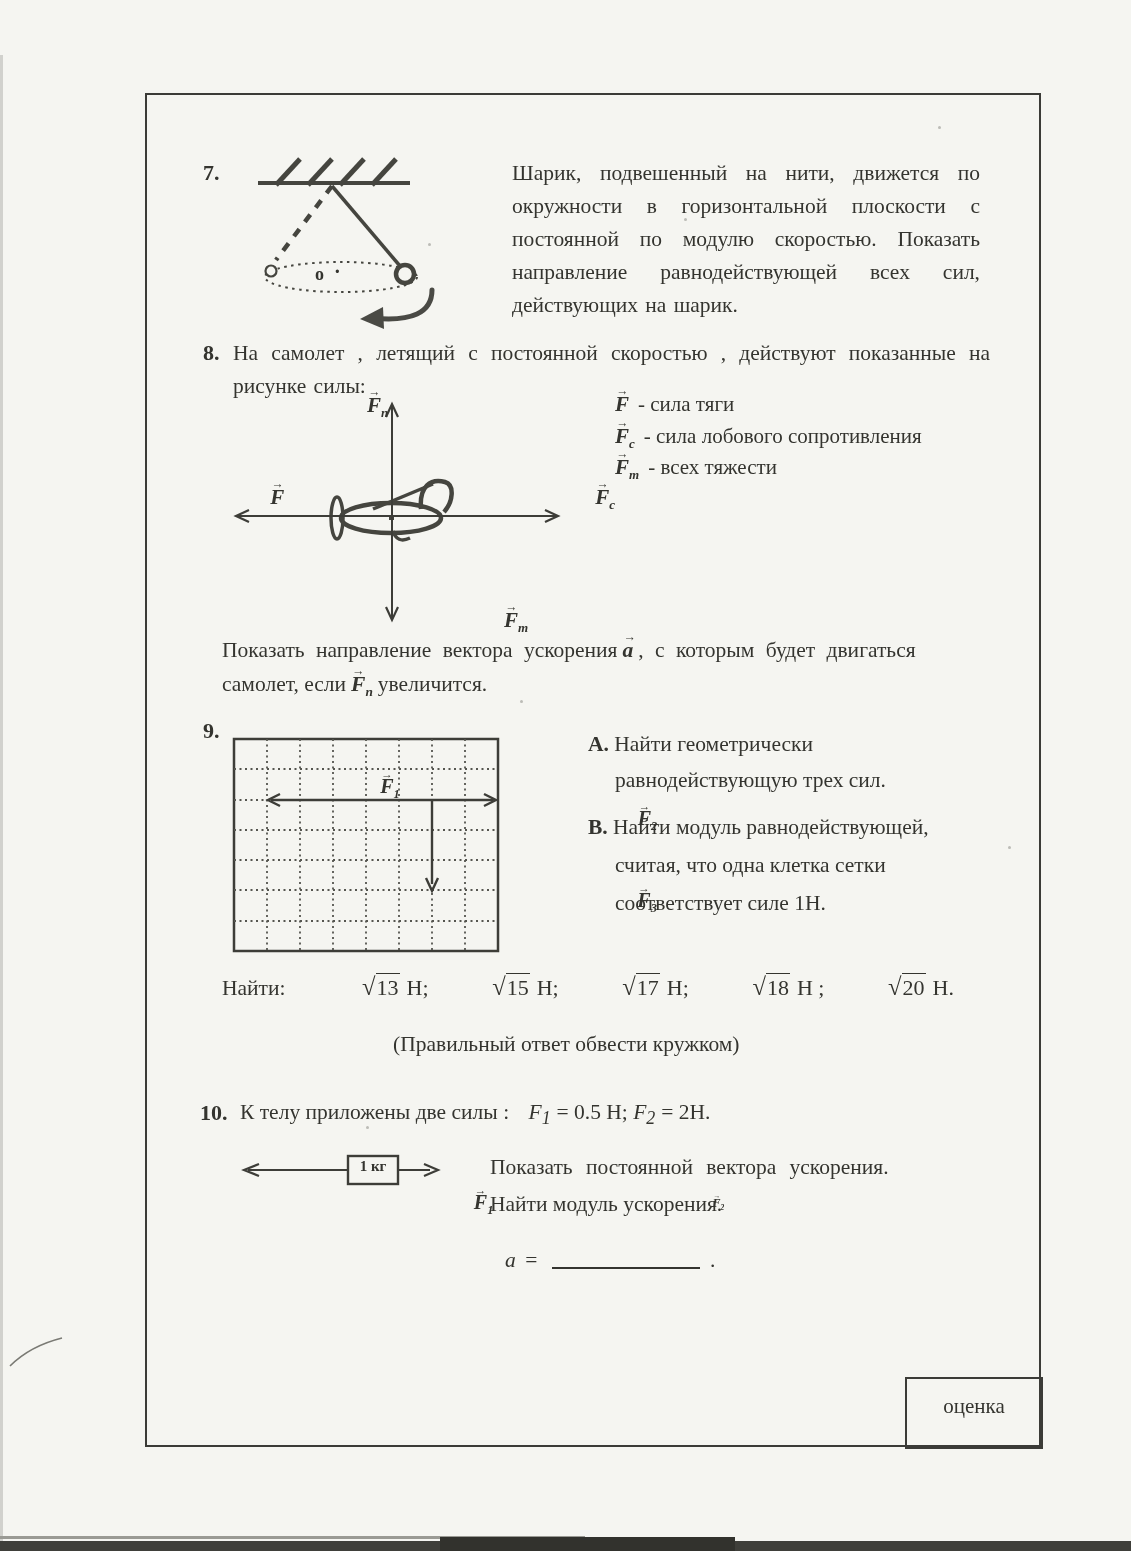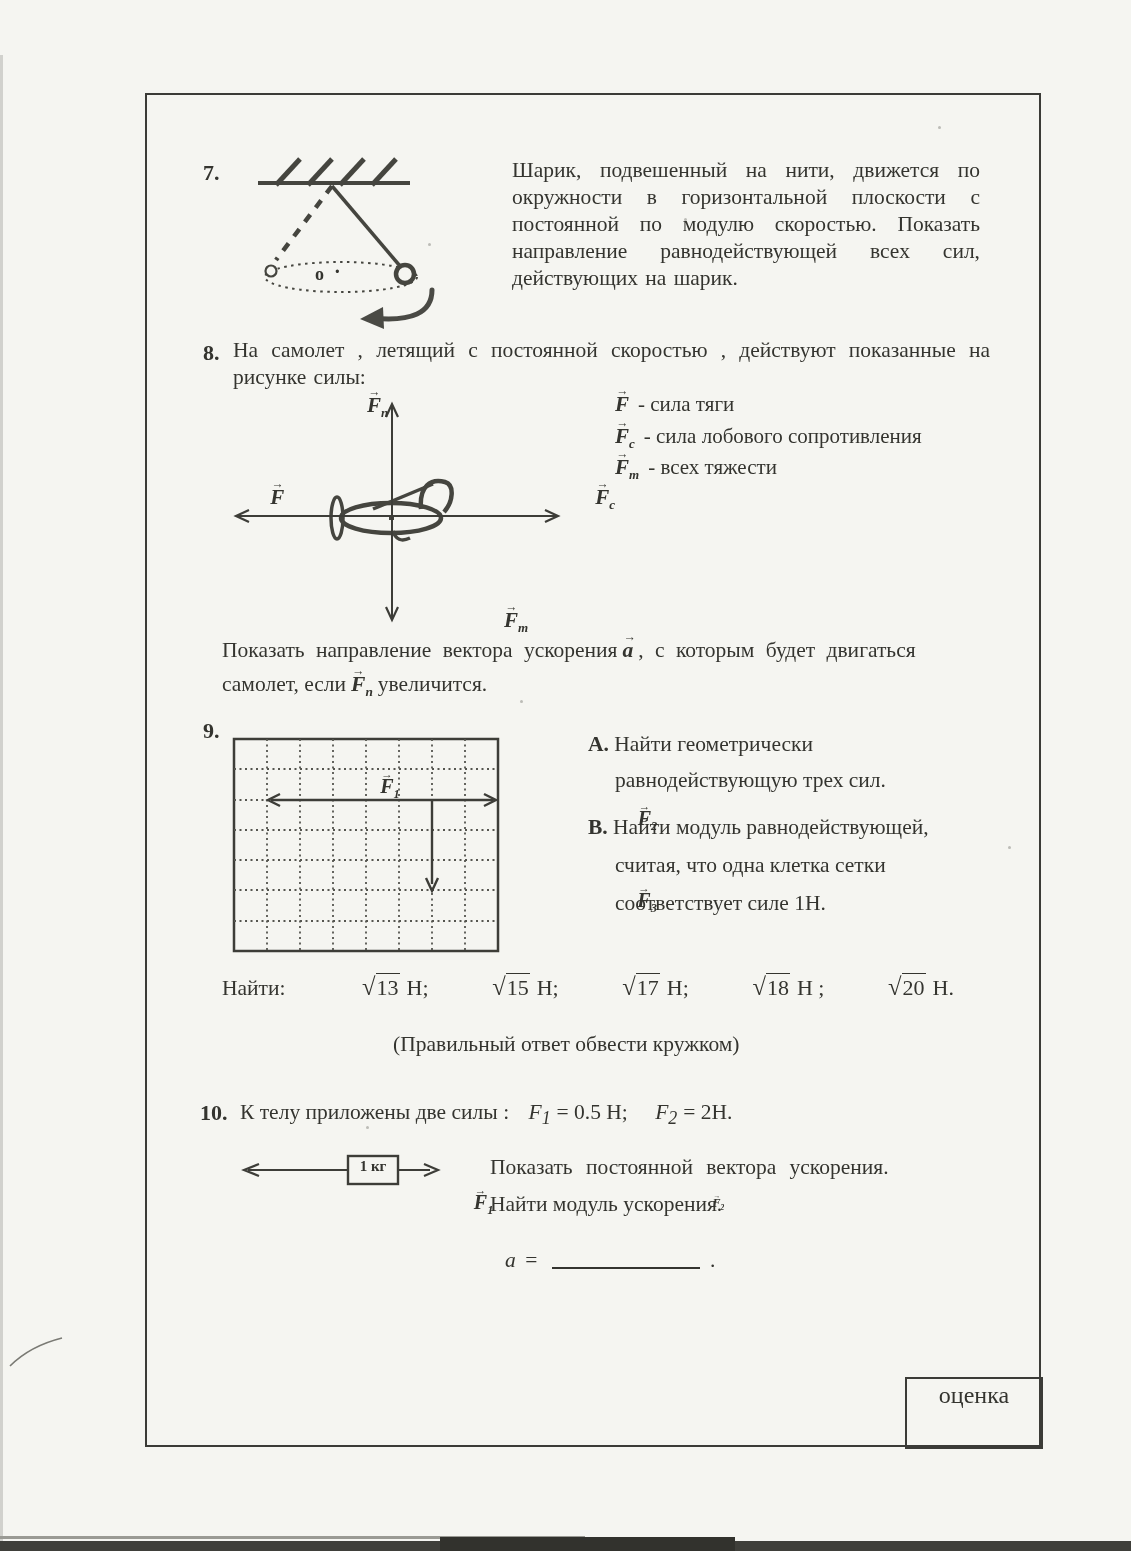"Шарик, подвешенный на нити, движется" .para { line-height: 27px -> 33px }
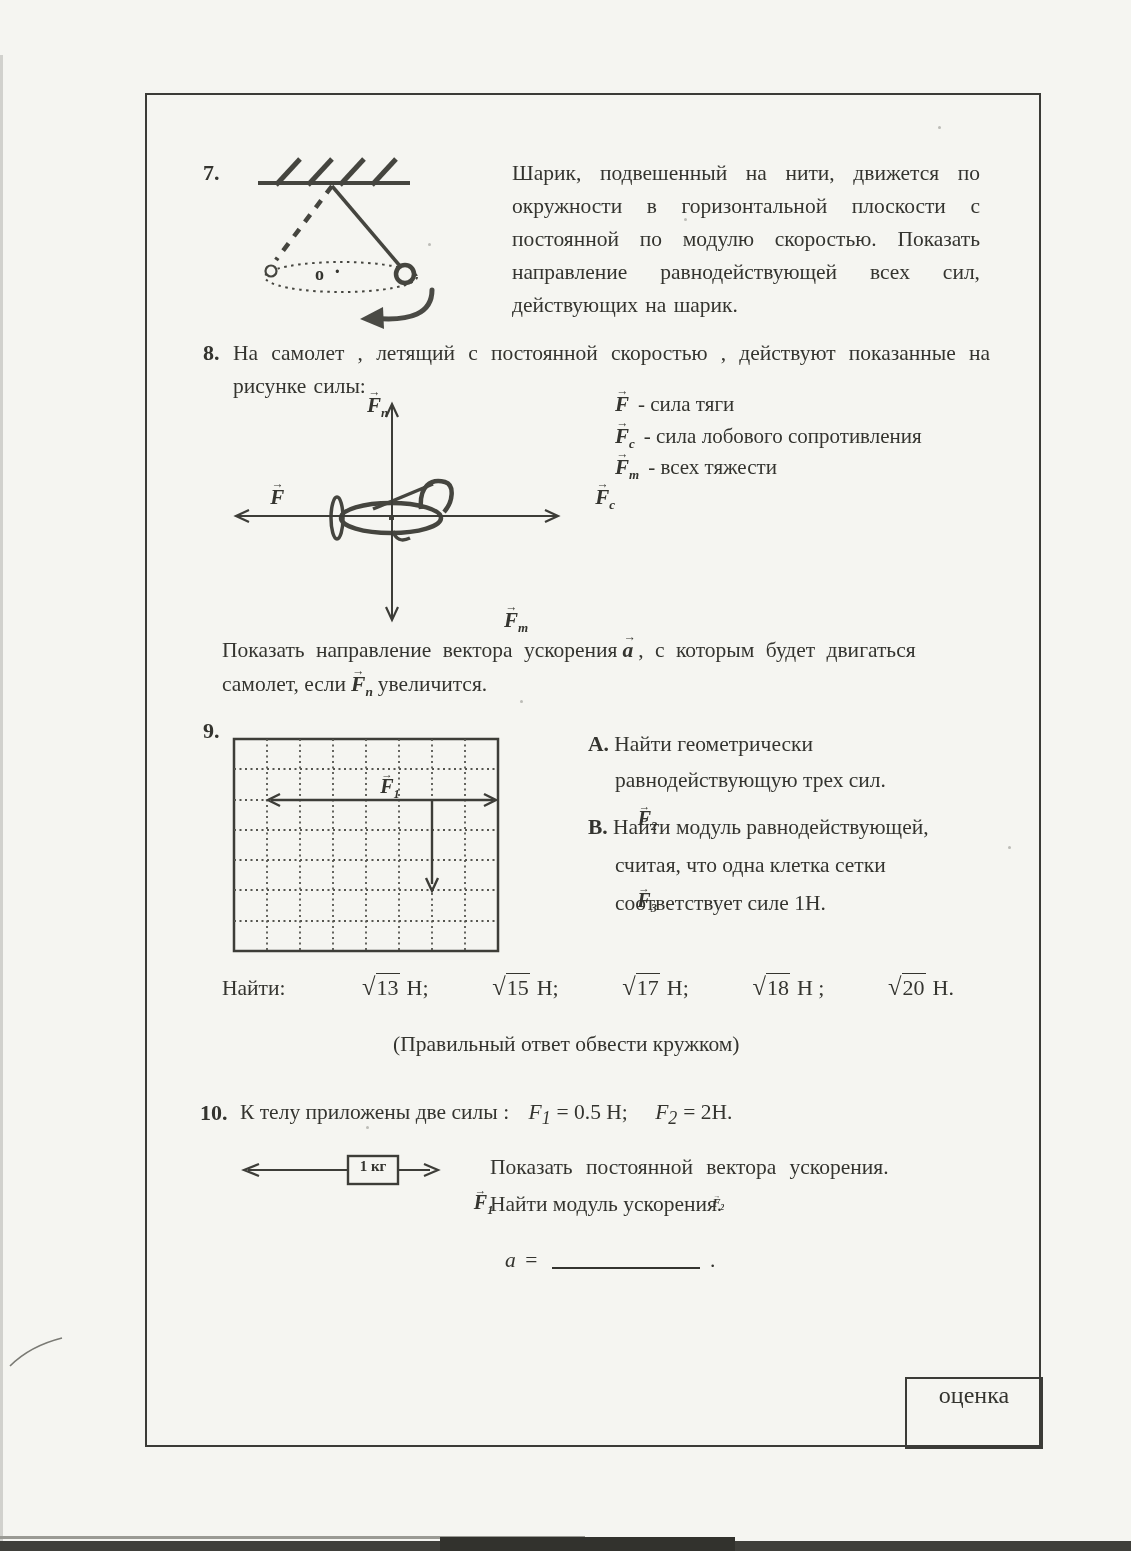"F2 = 2Н." span { margin-left: 22px -> none }
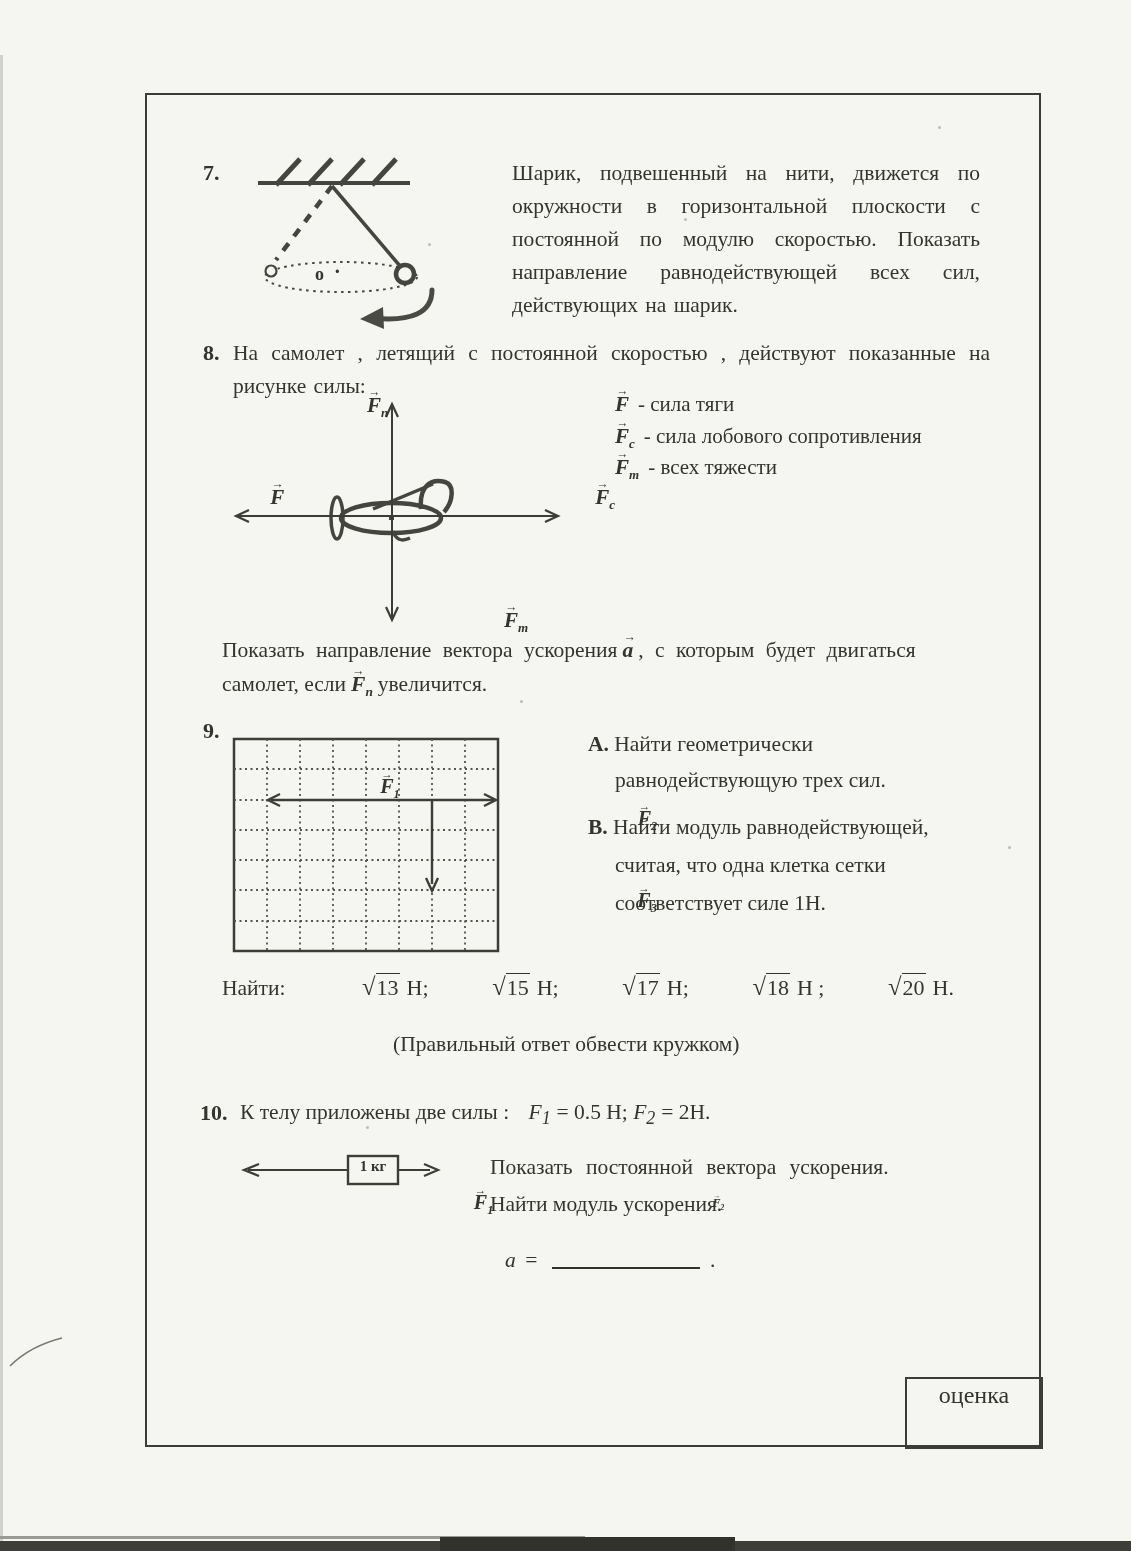"оценка" .grade-box span { font-size: 24px -> 21px; margin-top: 3px -> 15px }
